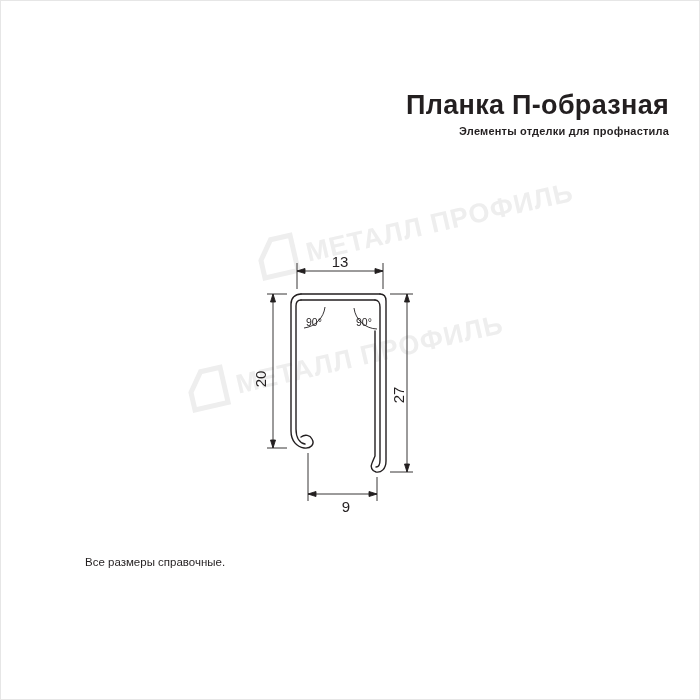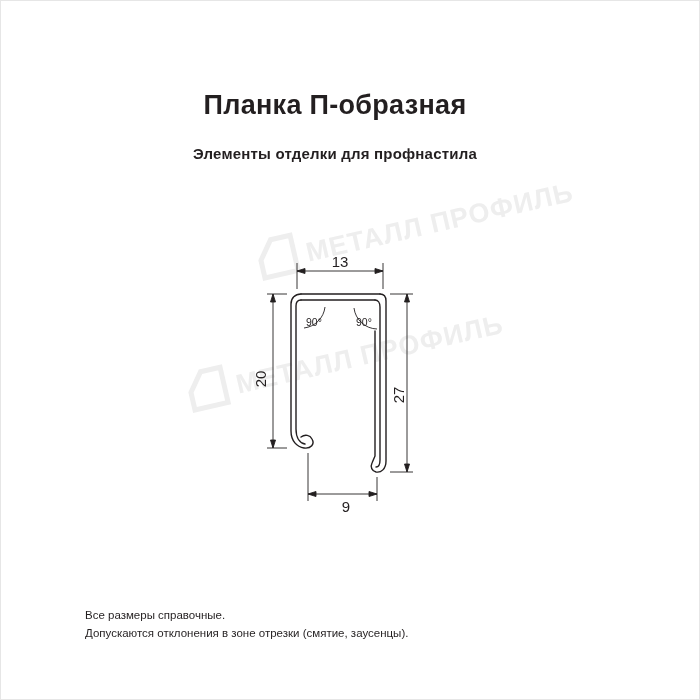"Планка П-образная" .title-block { text-align: center -> right }
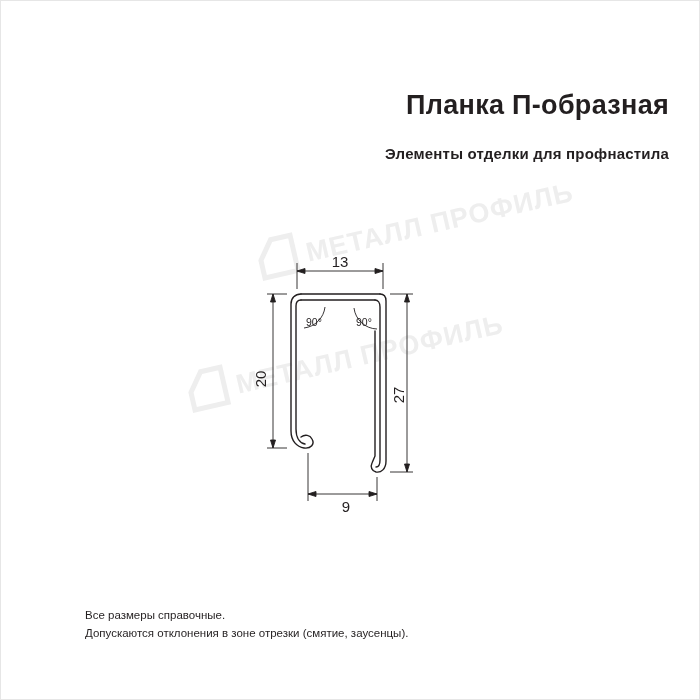"Элементы отделки для профнастила" .subtitle { font-size: 15px -> 11px; margin-top: 24px -> 4px }
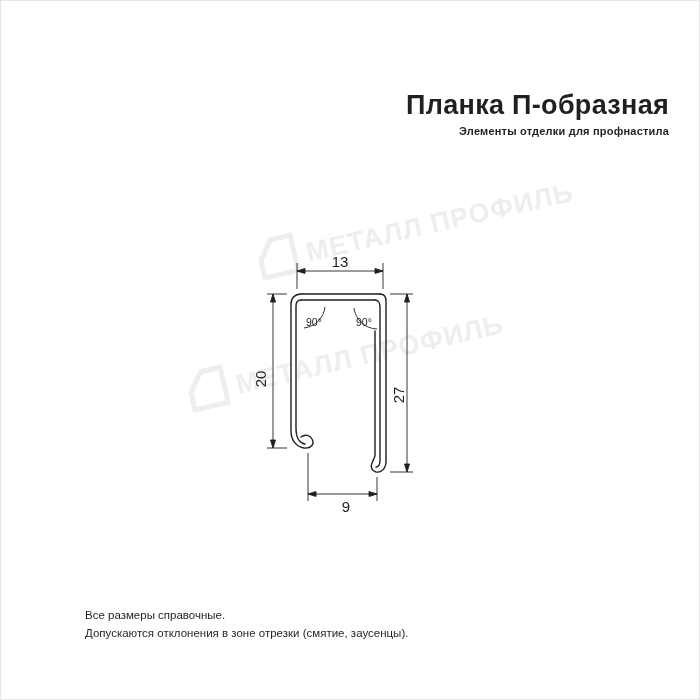"Все размеры справочные." .notes { top: 605px -> 552px }
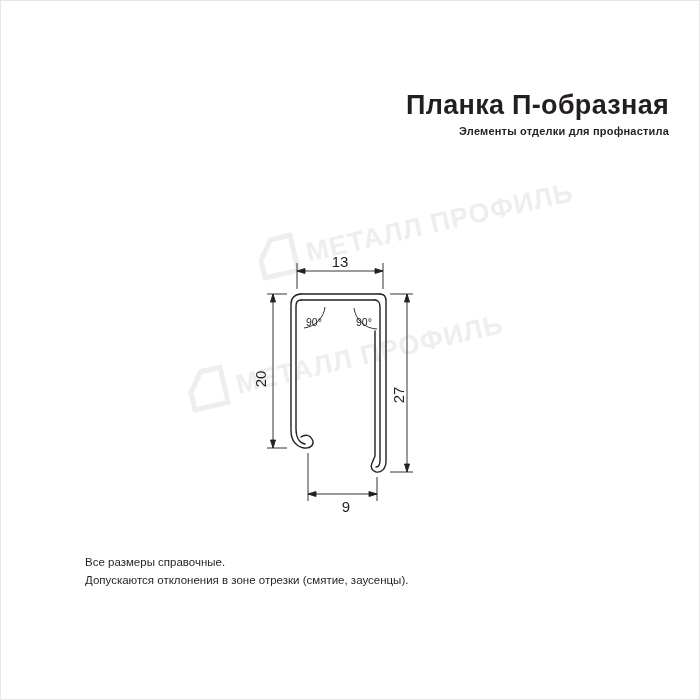"Допускаются отклонения в зоне отрезки" div { html: <div>Допускаются отклонения в зоне отрезки (смятие, заусенцы).</div> -> none }
